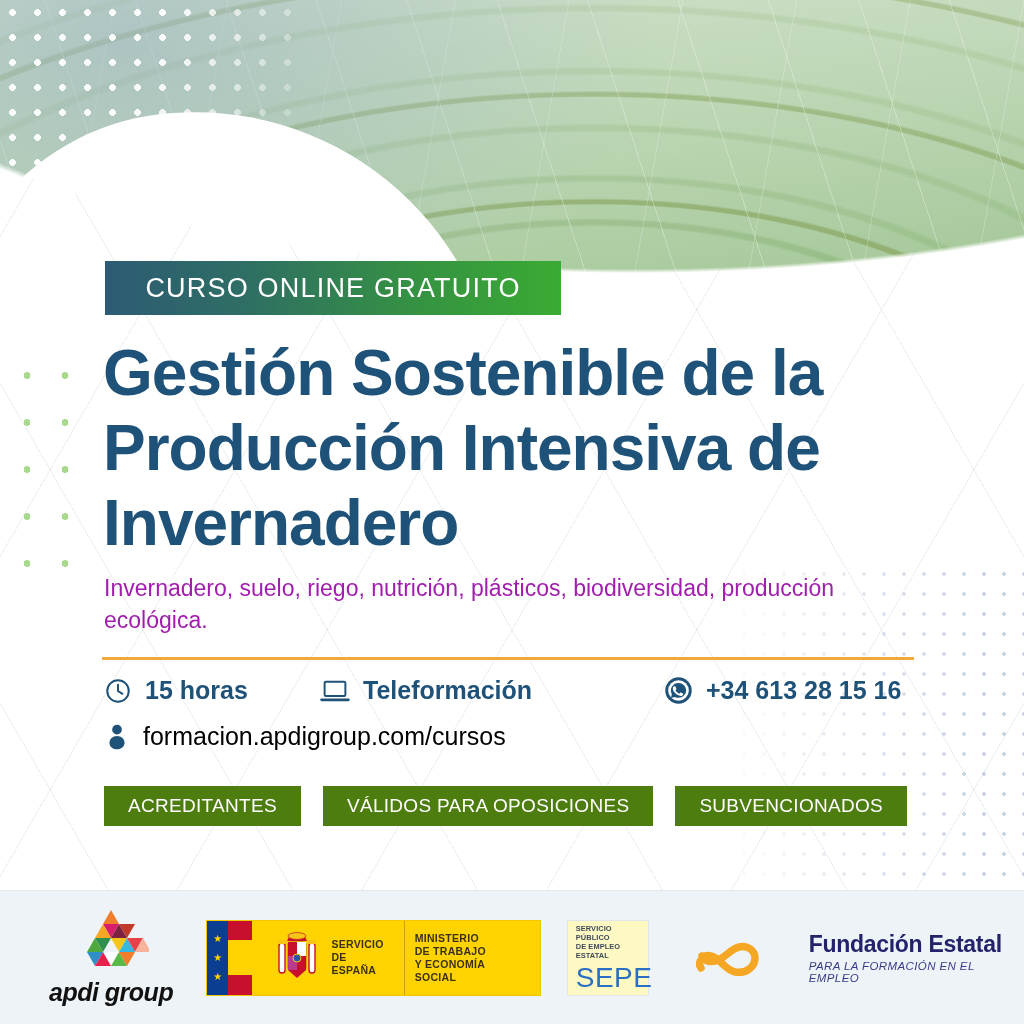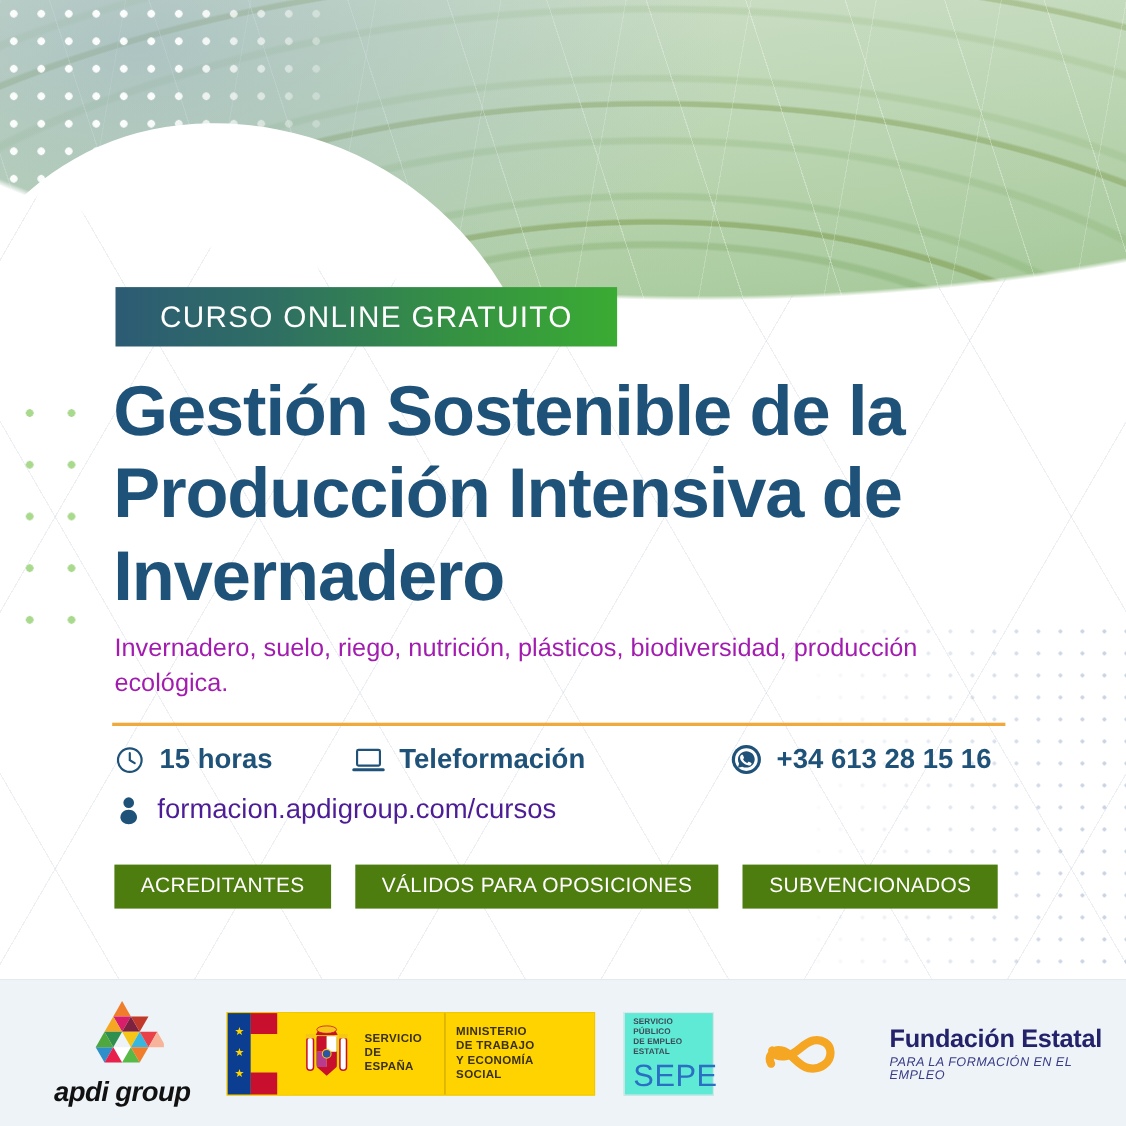"formacion.apdigroup.com/cursos" .insc-url { color: #4c1d95 -> #000000 }
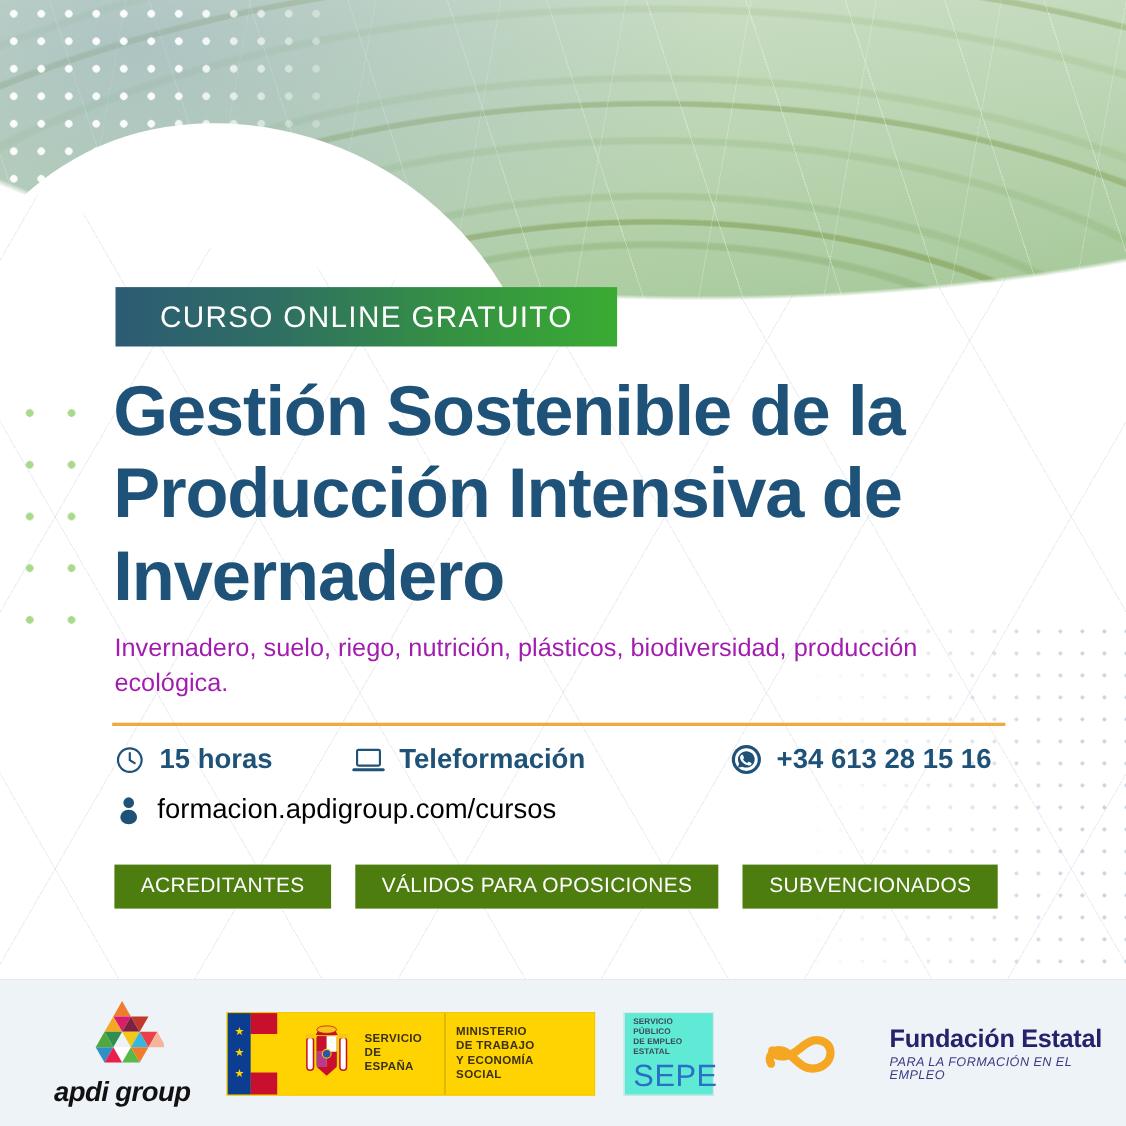"SERVICIO PÚBLICO" .sepe { background: #5eead4 -> #fef9c3 }
